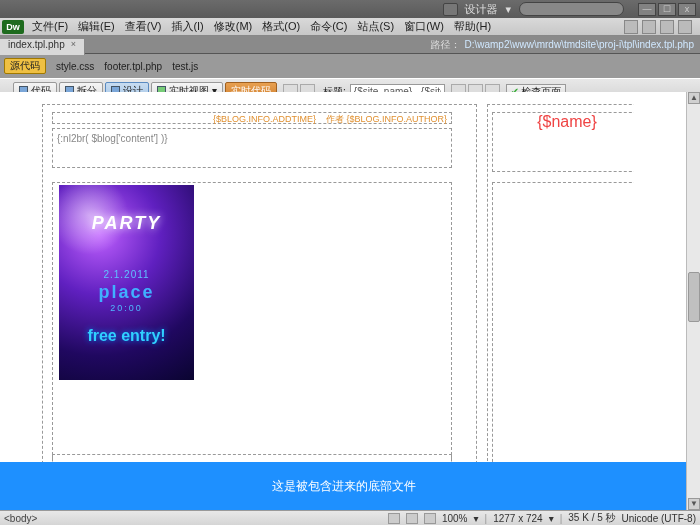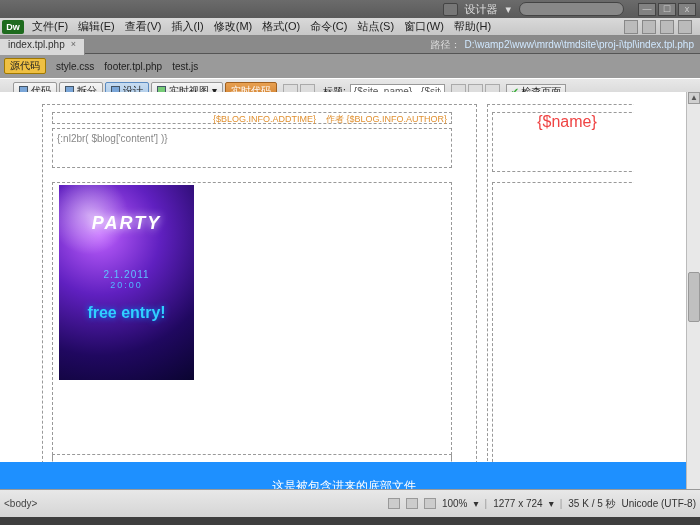"place" div.place { html: none -> <div>place</div> }
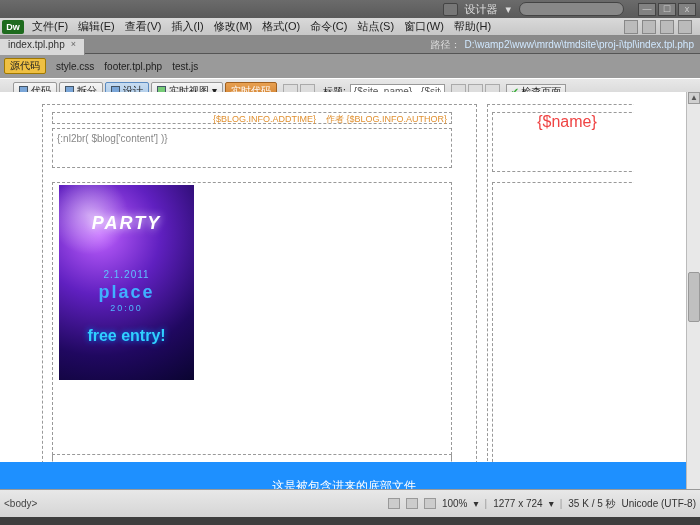"<body>" .statusbar { bottom: 8px -> 0; height: 28px -> 15px }
